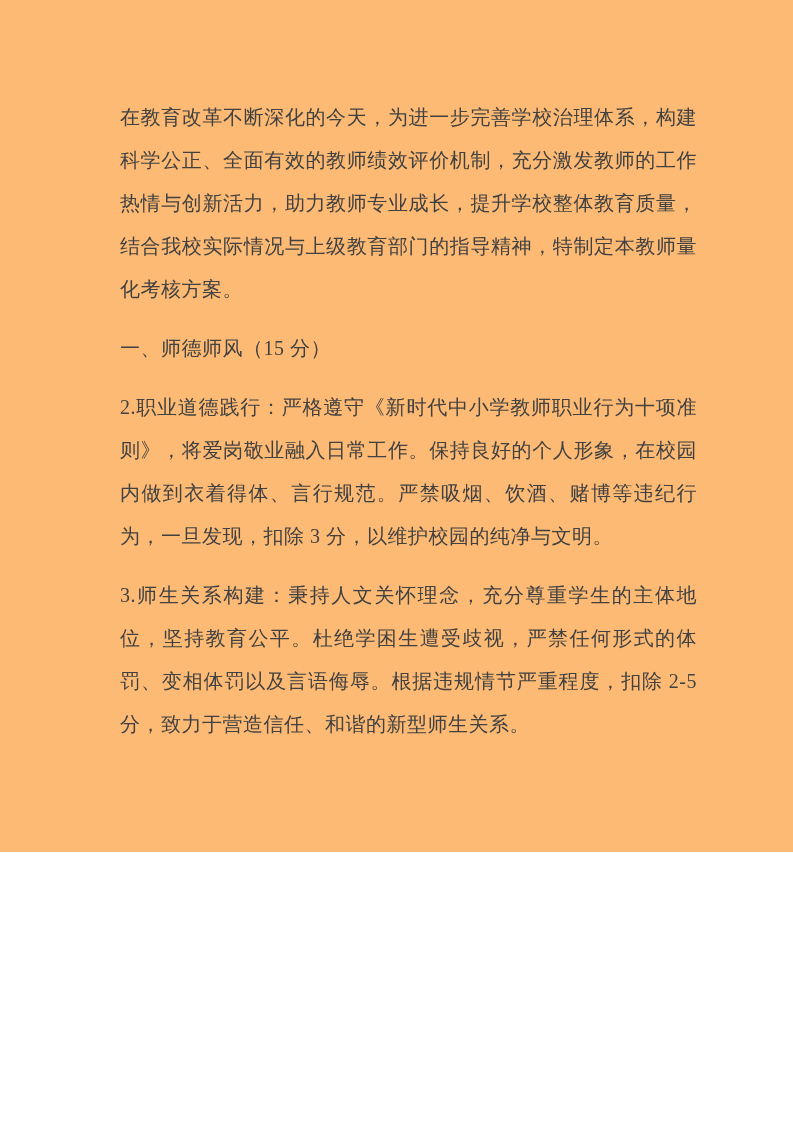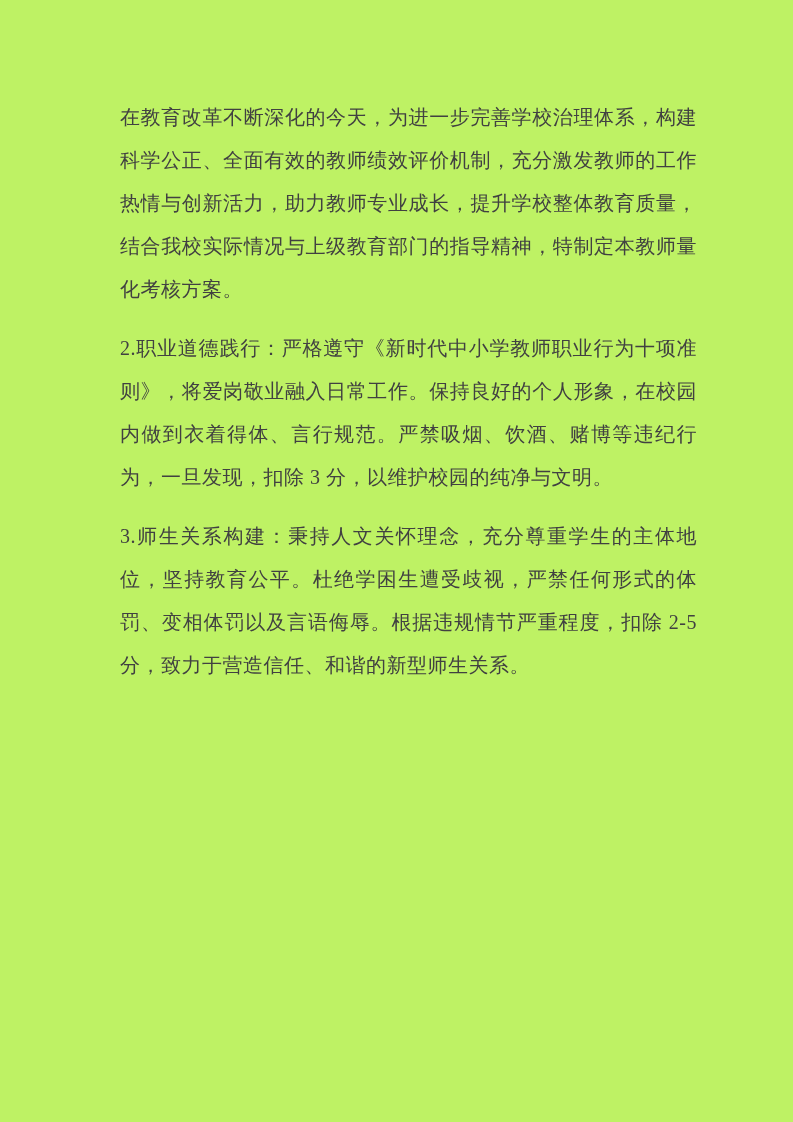"在教育改革不断深化的今天，为进一步完善学校治理体系，构建科学公正、全面有效的教师" .page { background: #bef264 -> #fdba74; height: 1122px -> 852px }
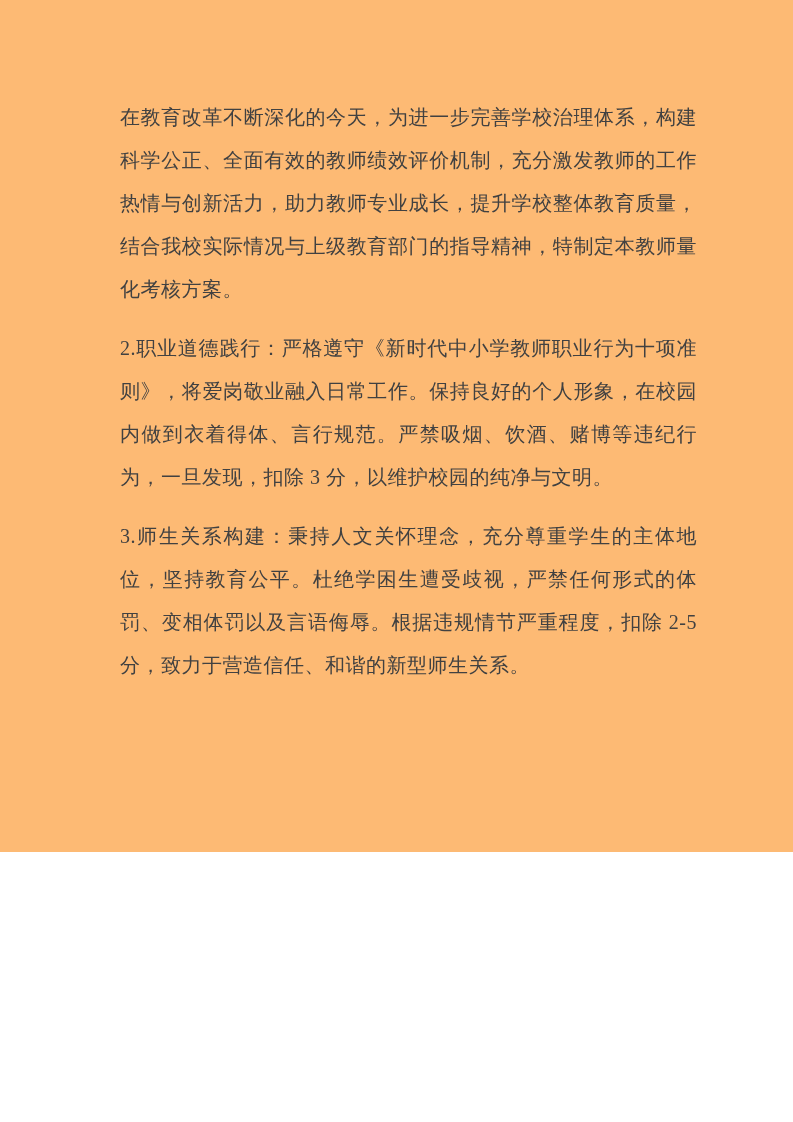"一、师德师风（15 分）" p.doc-heading { html: none -> <p>一、师德师风（15 分）</p> }
